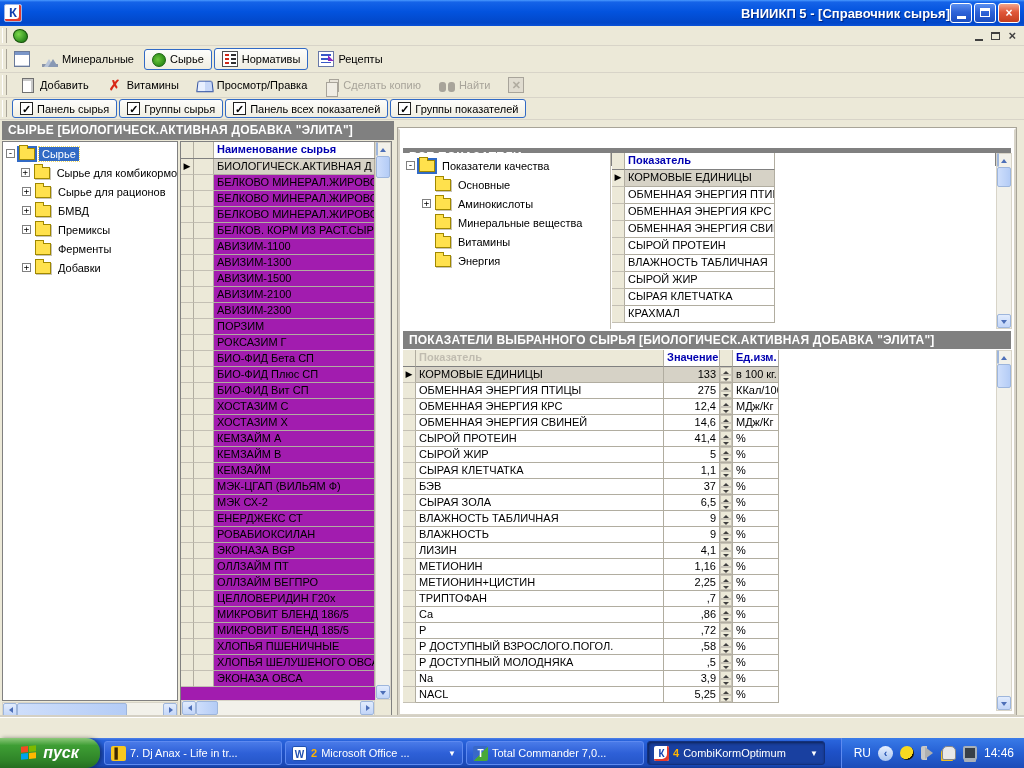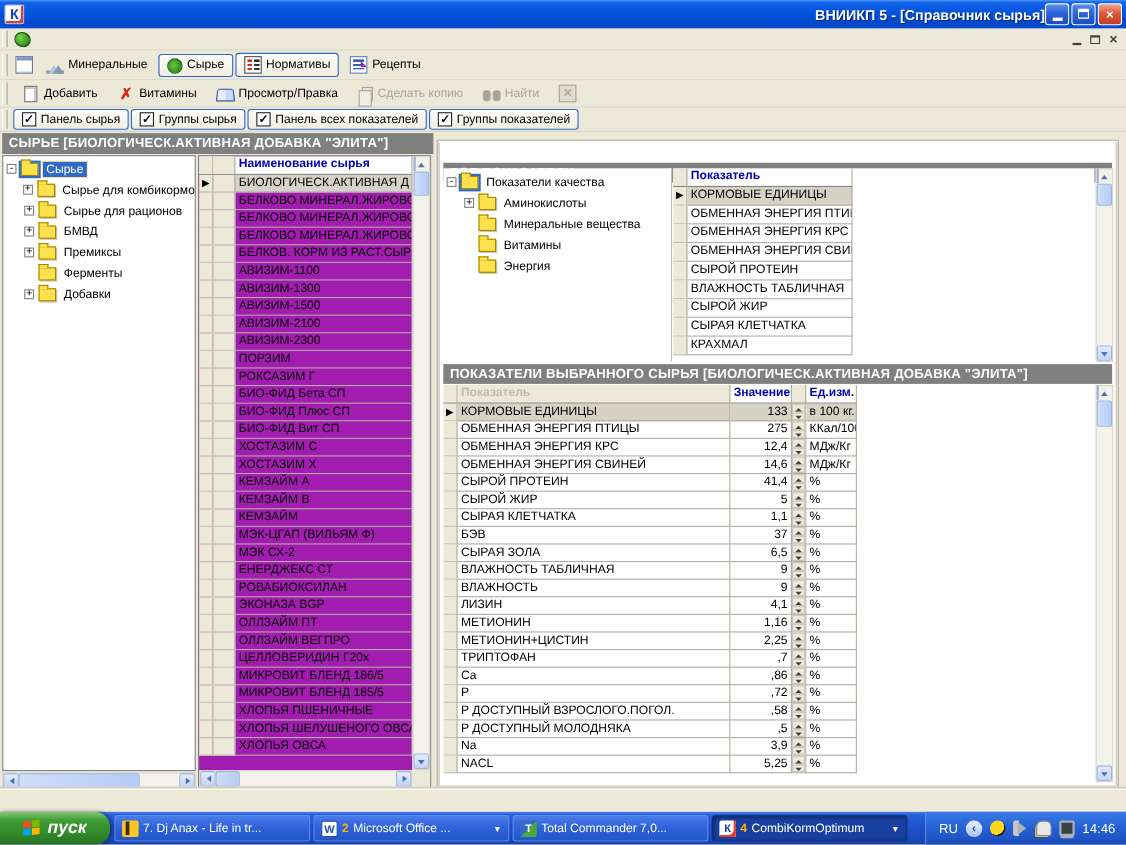"Основные" div.trow { html: none -> <div> <span></span> <span></span> <span></span> <span>Основные</span> </div> }
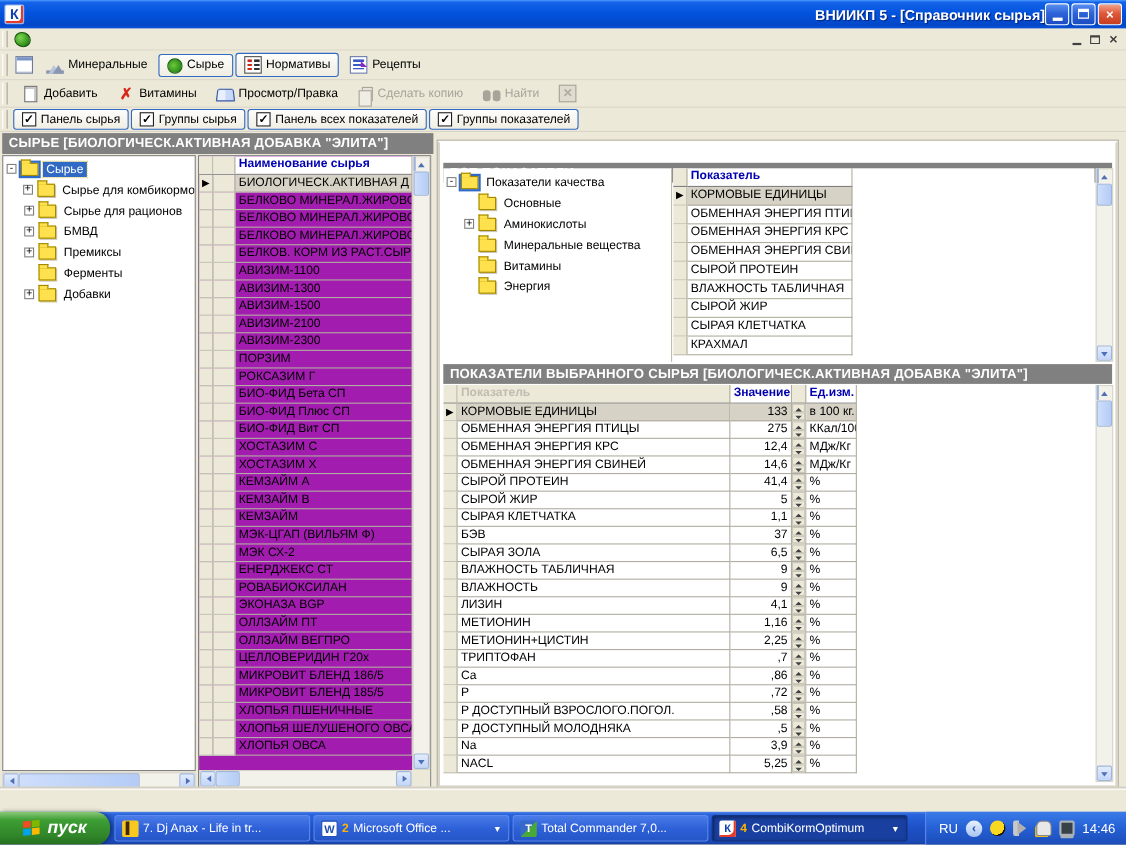"ХЛОПЬЯ ОВСА" span.gname { text: ХЛОПЬЯ -> ЭКОНАЗА }
